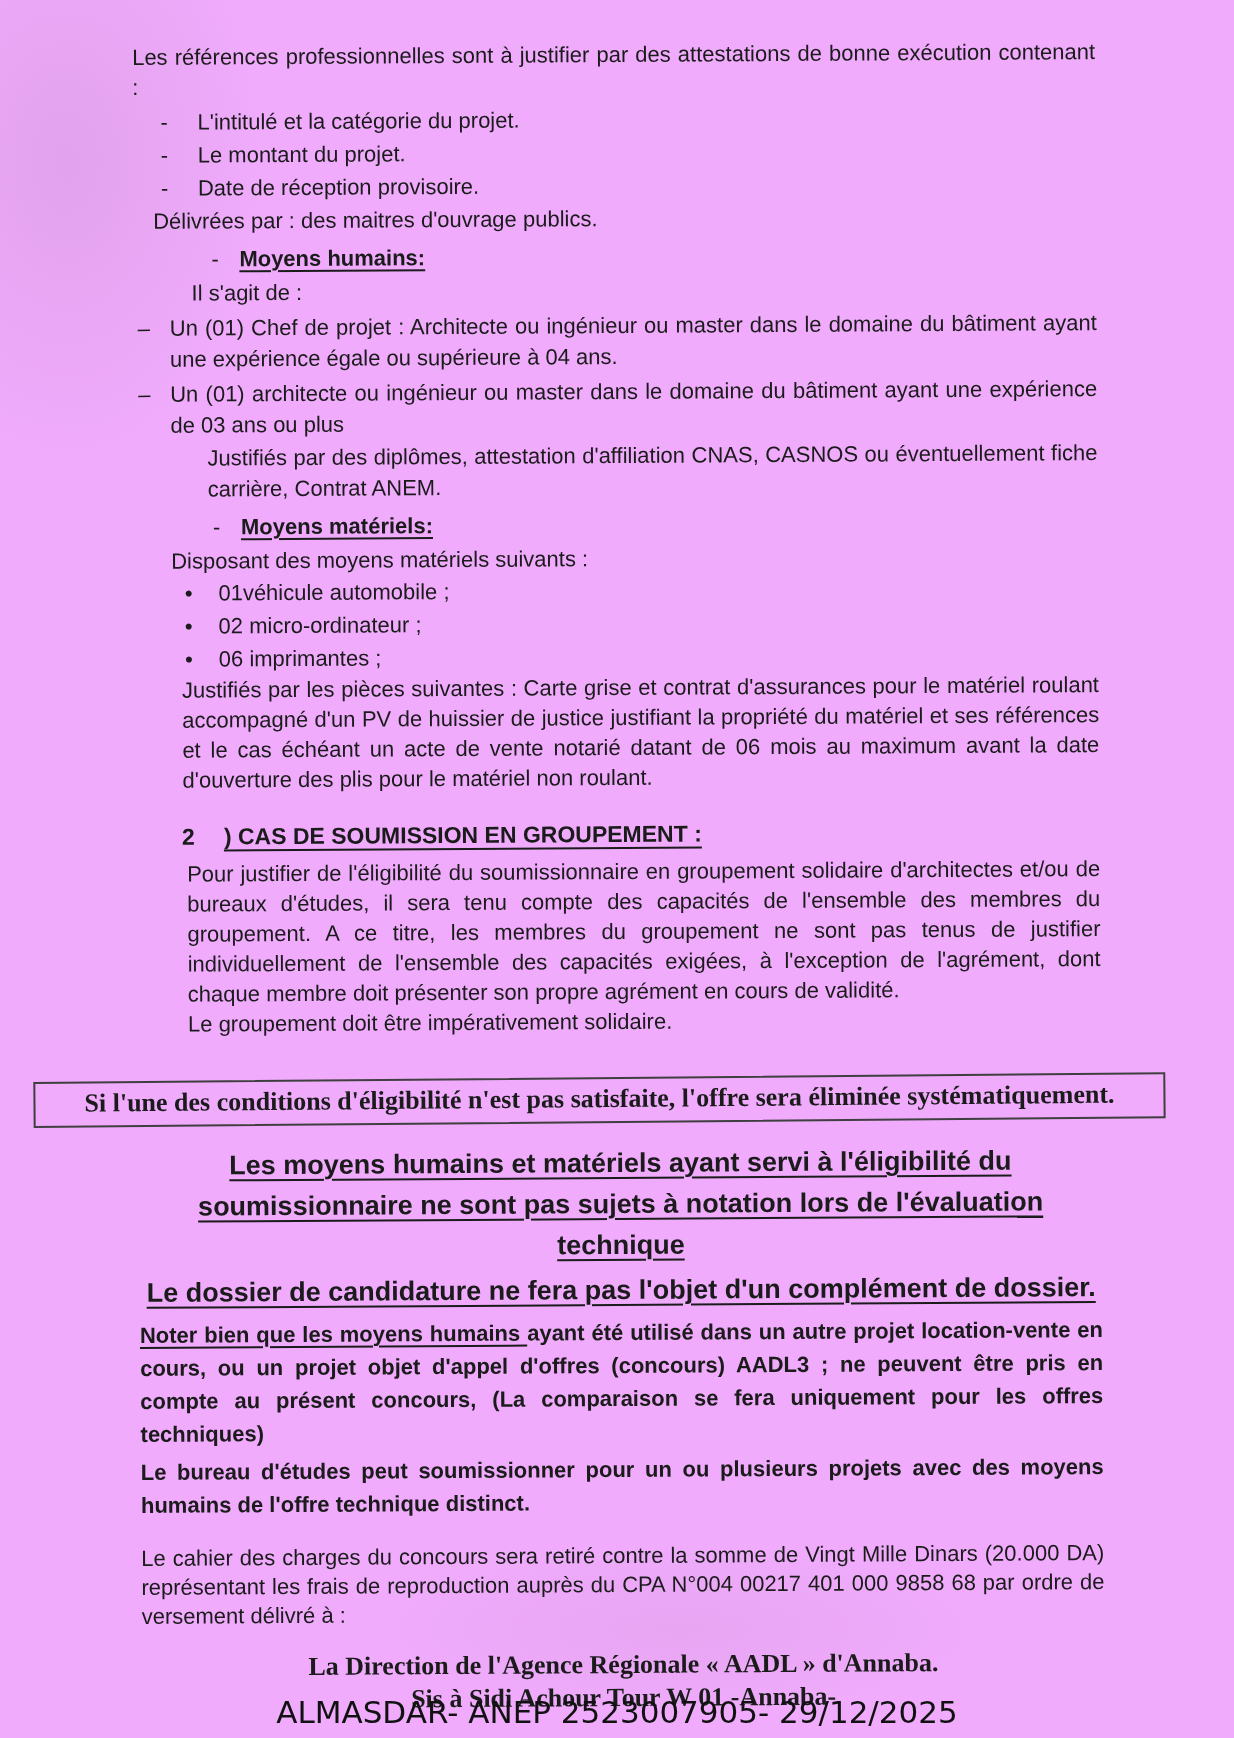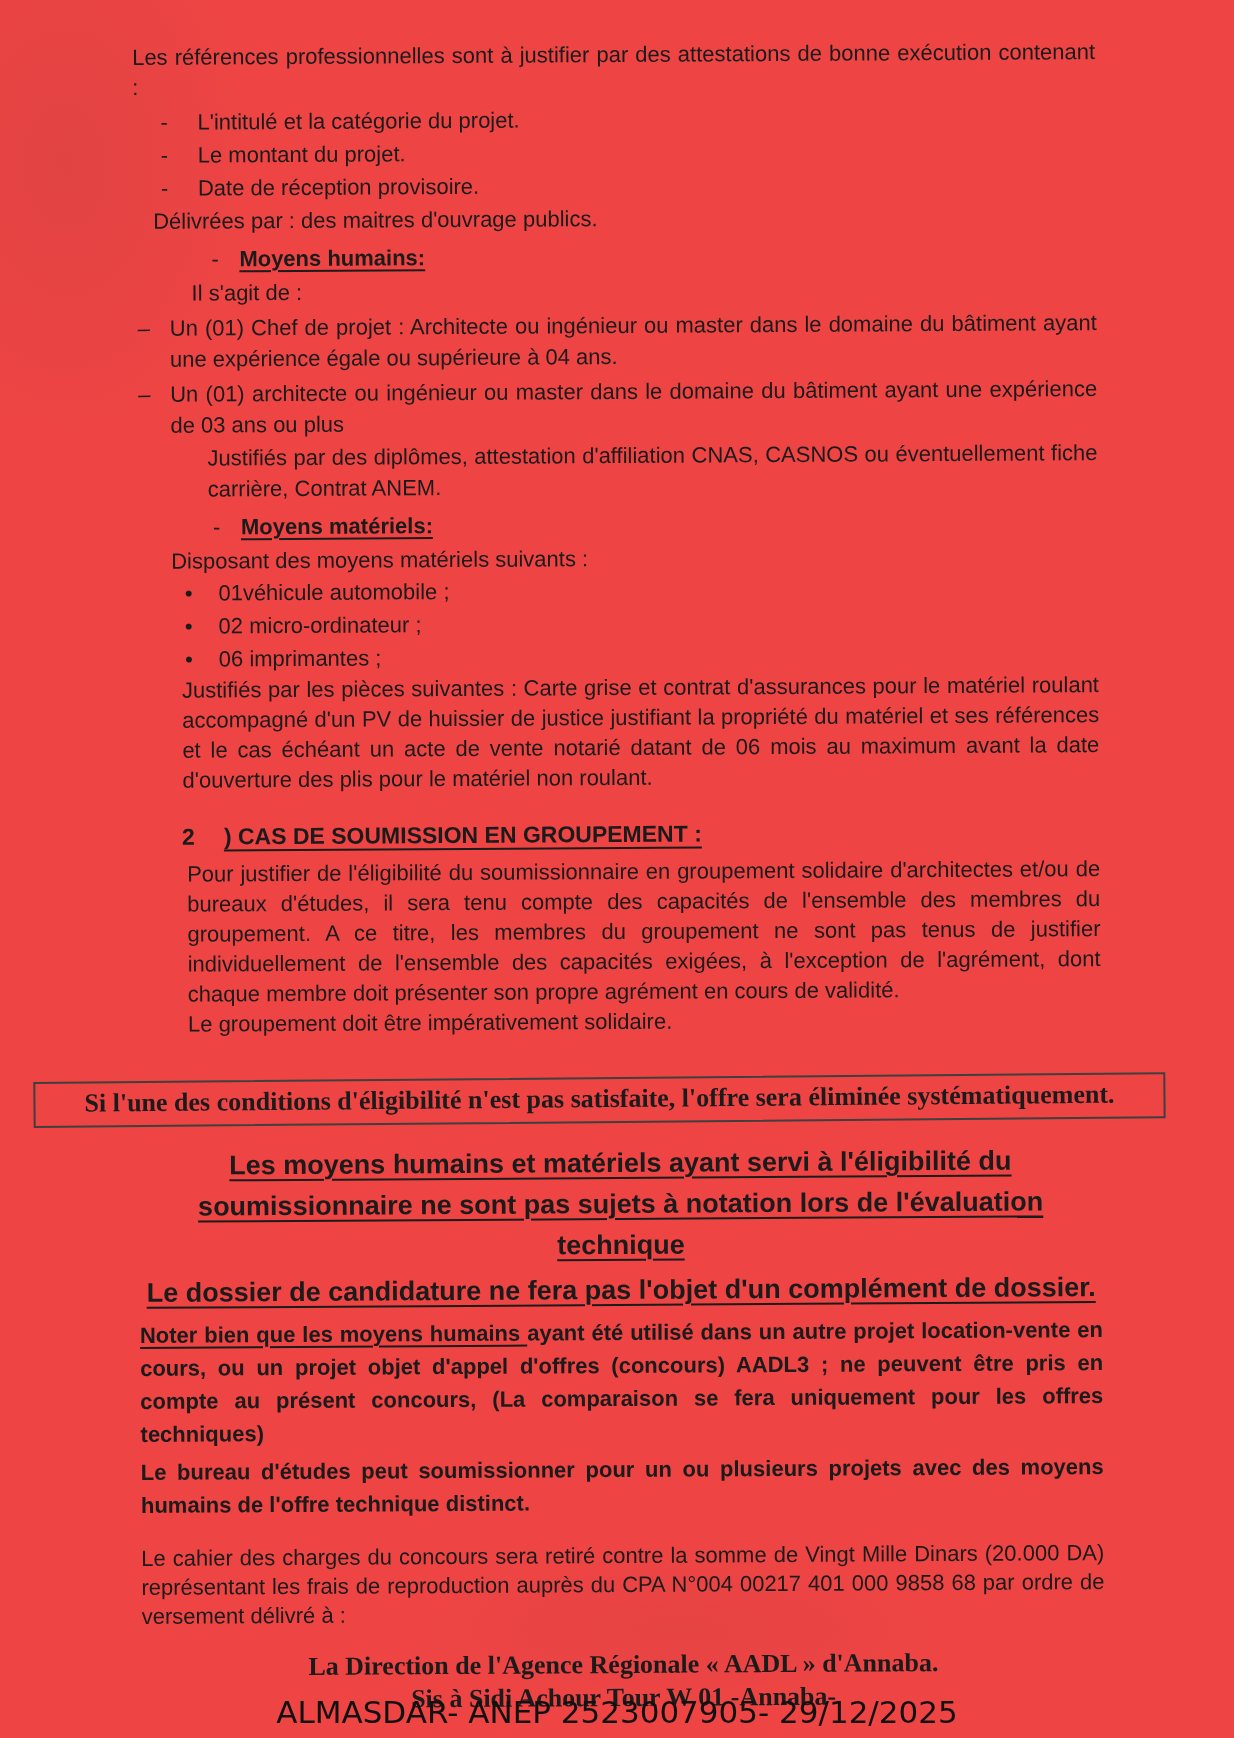"Les références professionnelles sont à" .page { background: #ef4444 -> #f0abfc }
